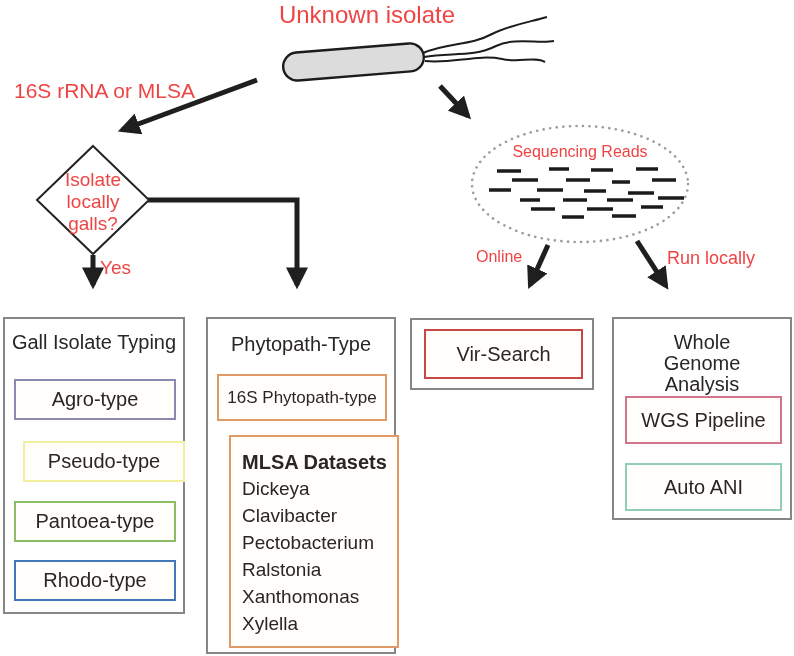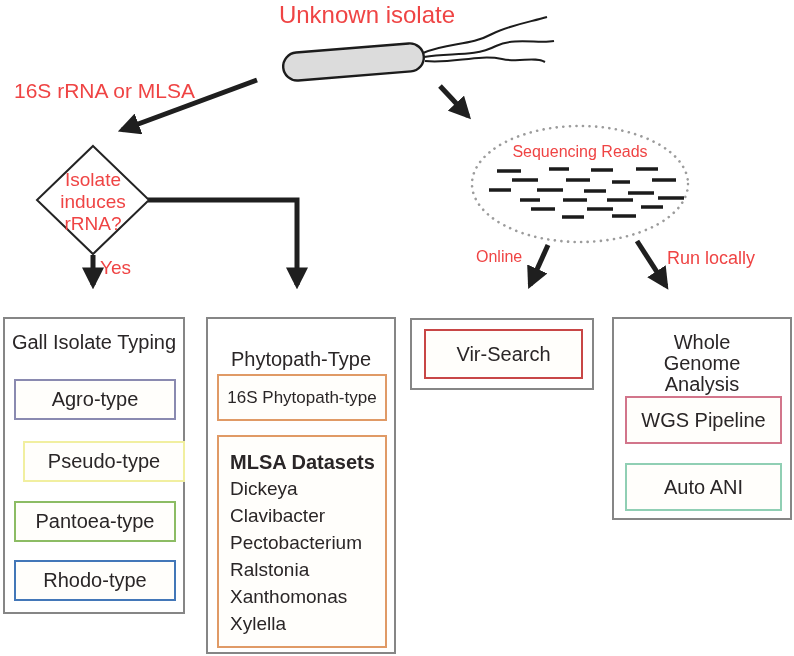"Isolate induces rRNA?" div.lbl { text: induces rRNA -> locally galls }
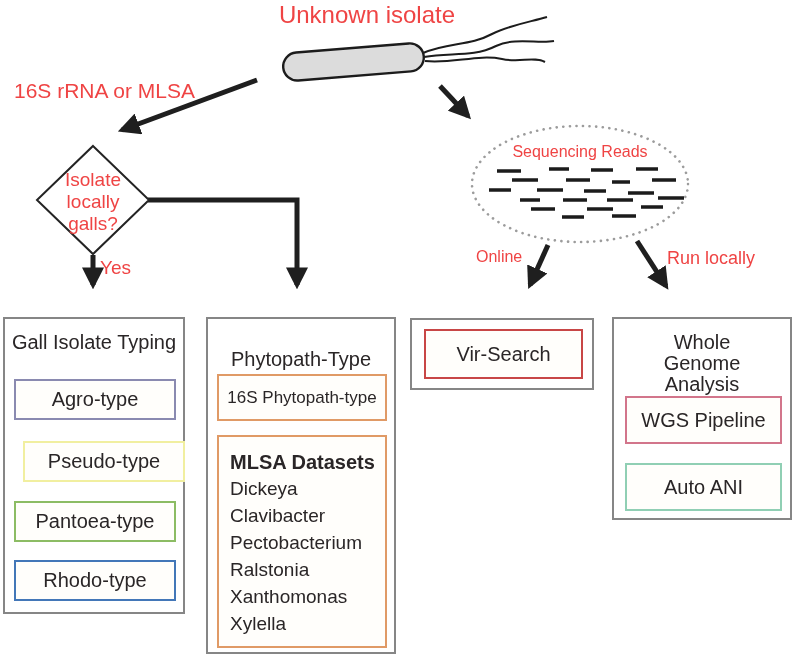"Phytopath-Type" .phyto-panel .panel-title { margin-top: 30px -> 15px }
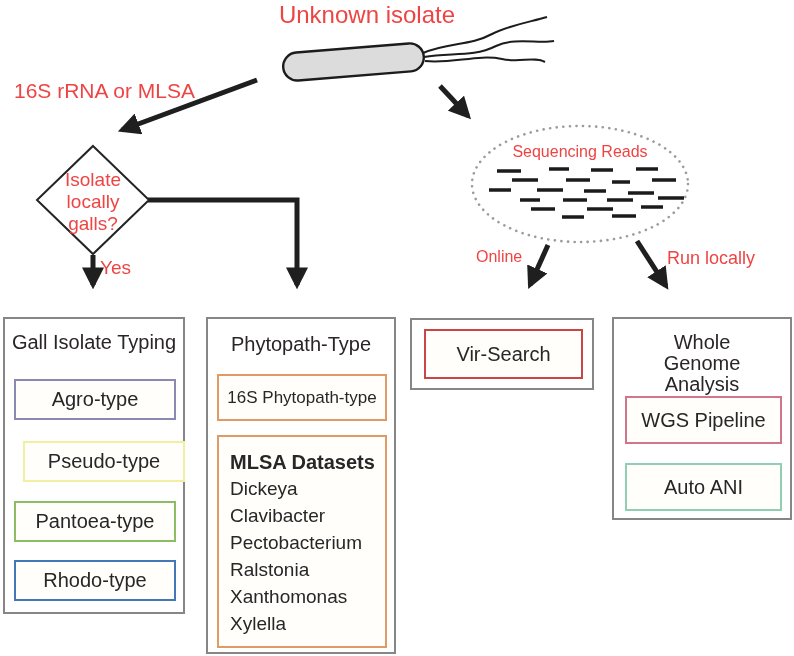"MLSA Datasets" div.mlsa-box { margin-left: none -> 12px }
